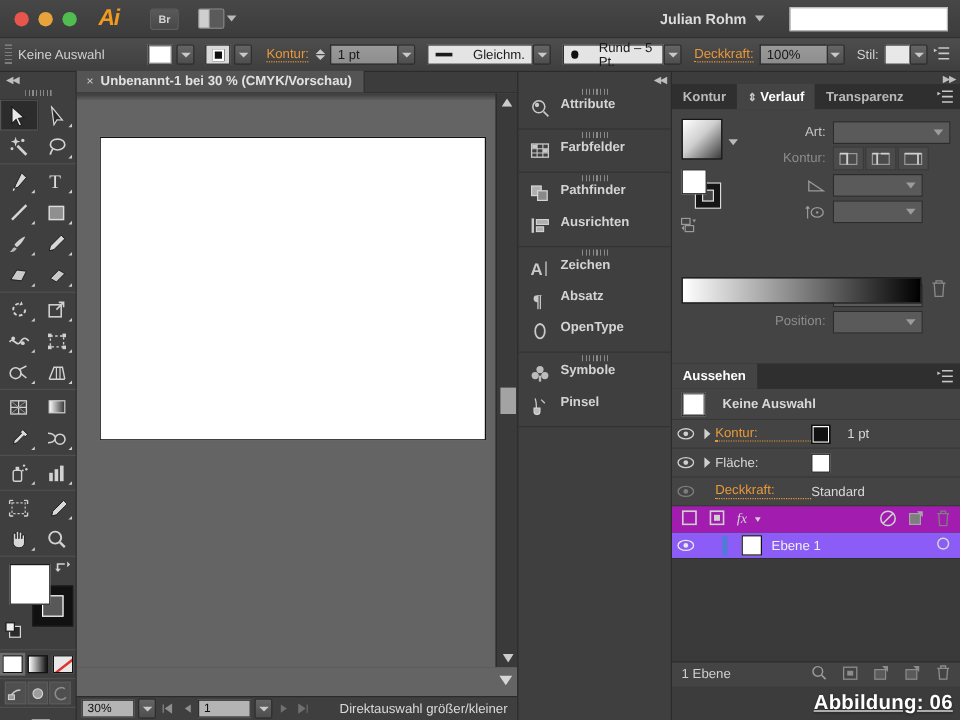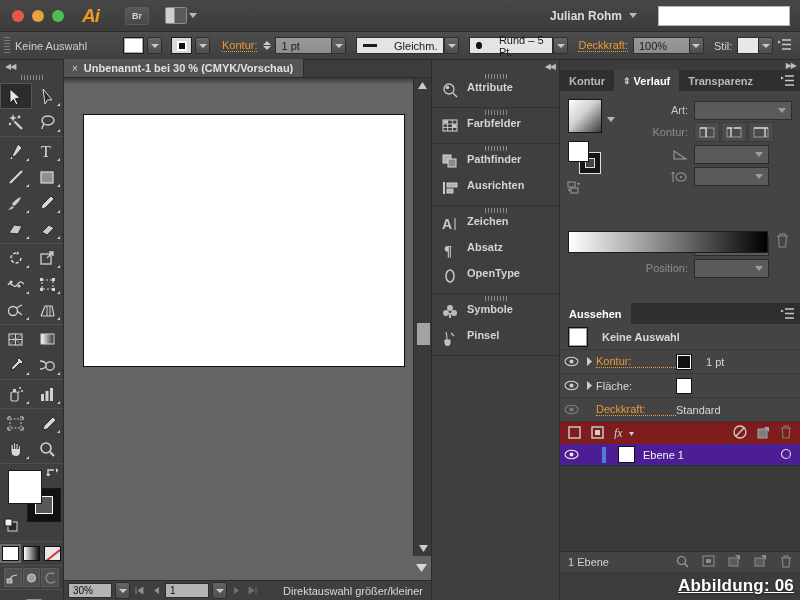"fx" .ap-foot { background: #7f1d1d -> #a21caf }
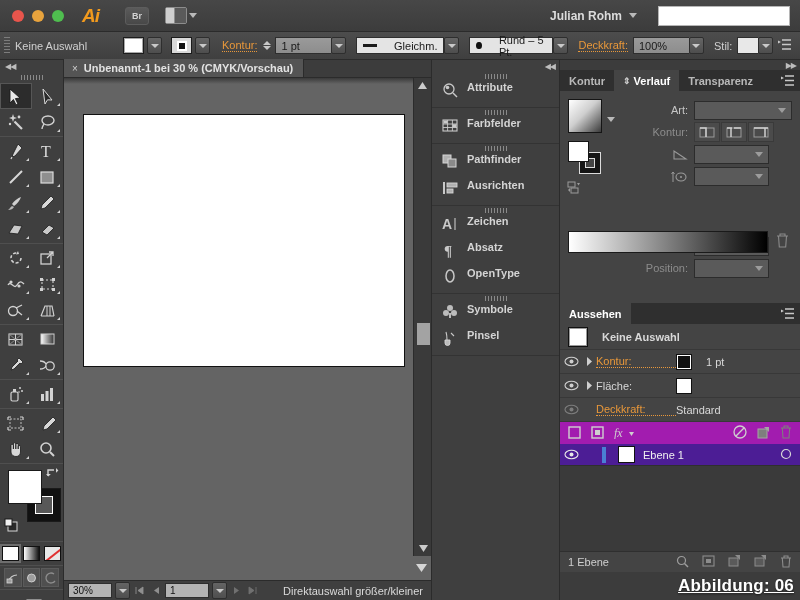"Ebene 1" .lyrow { background: #4c1d95 -> #8b5cf6 }
